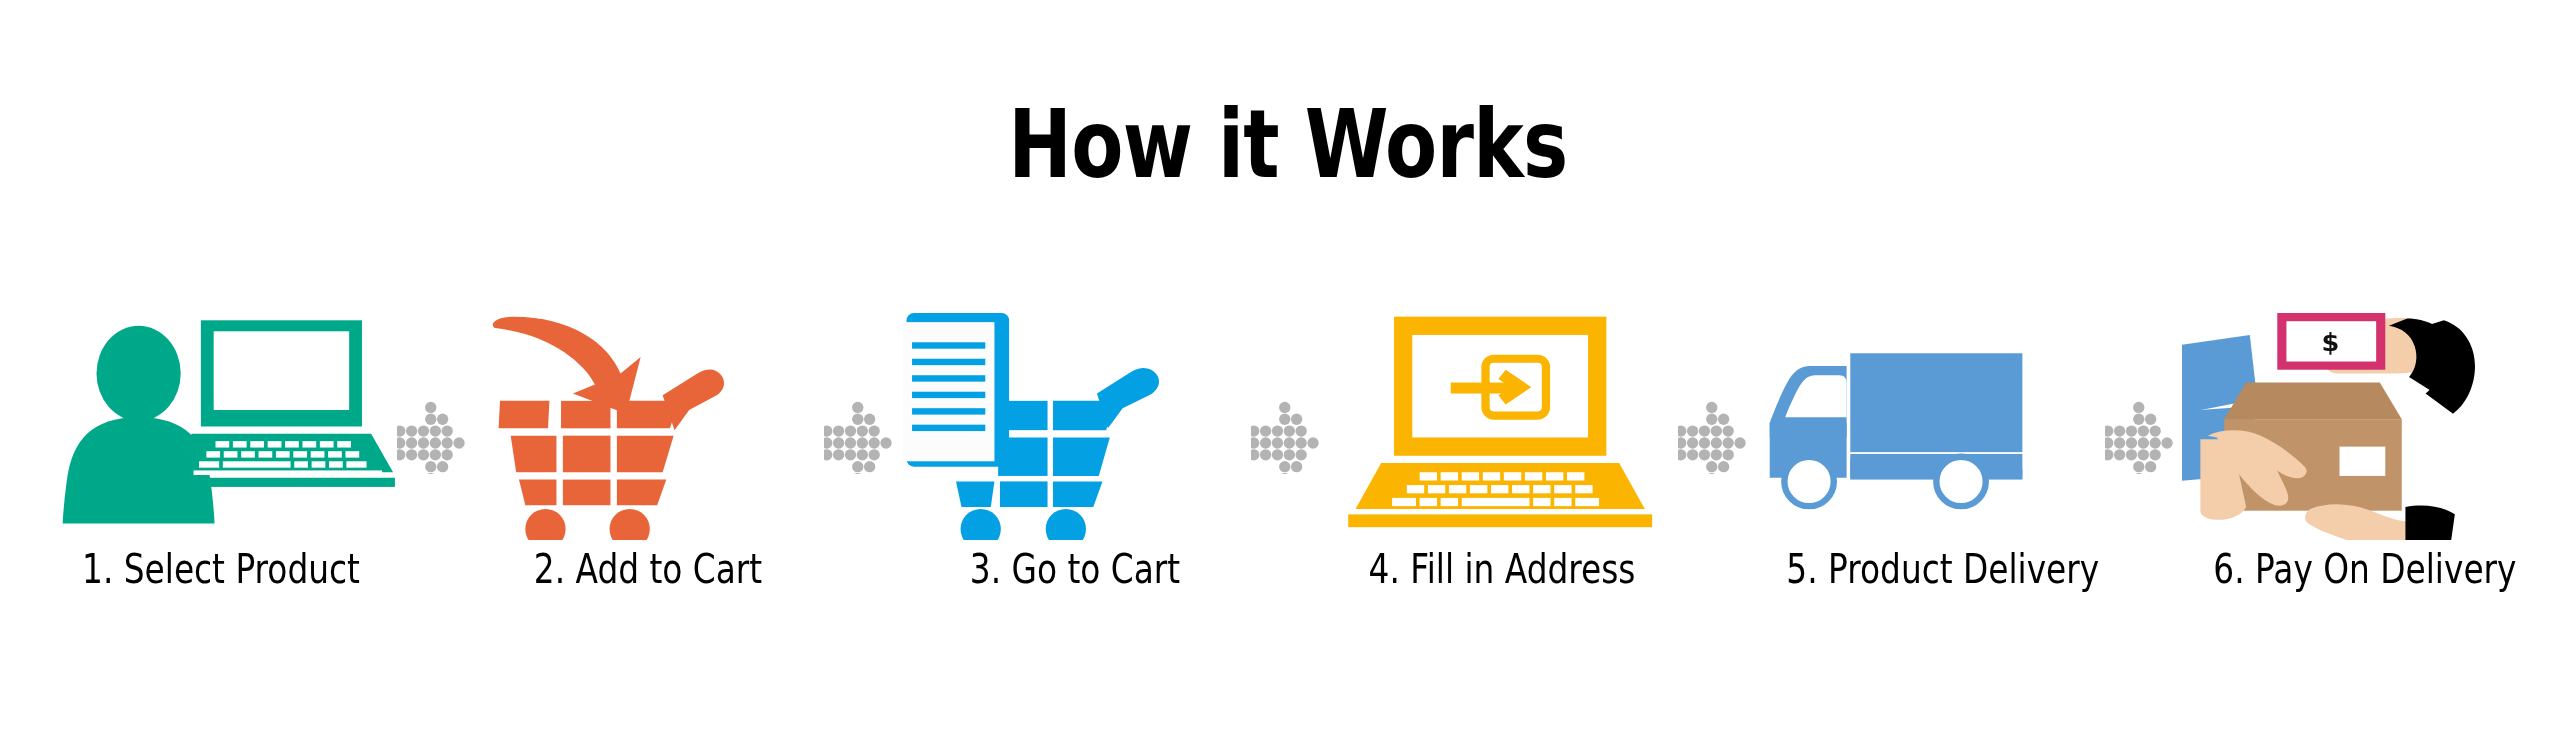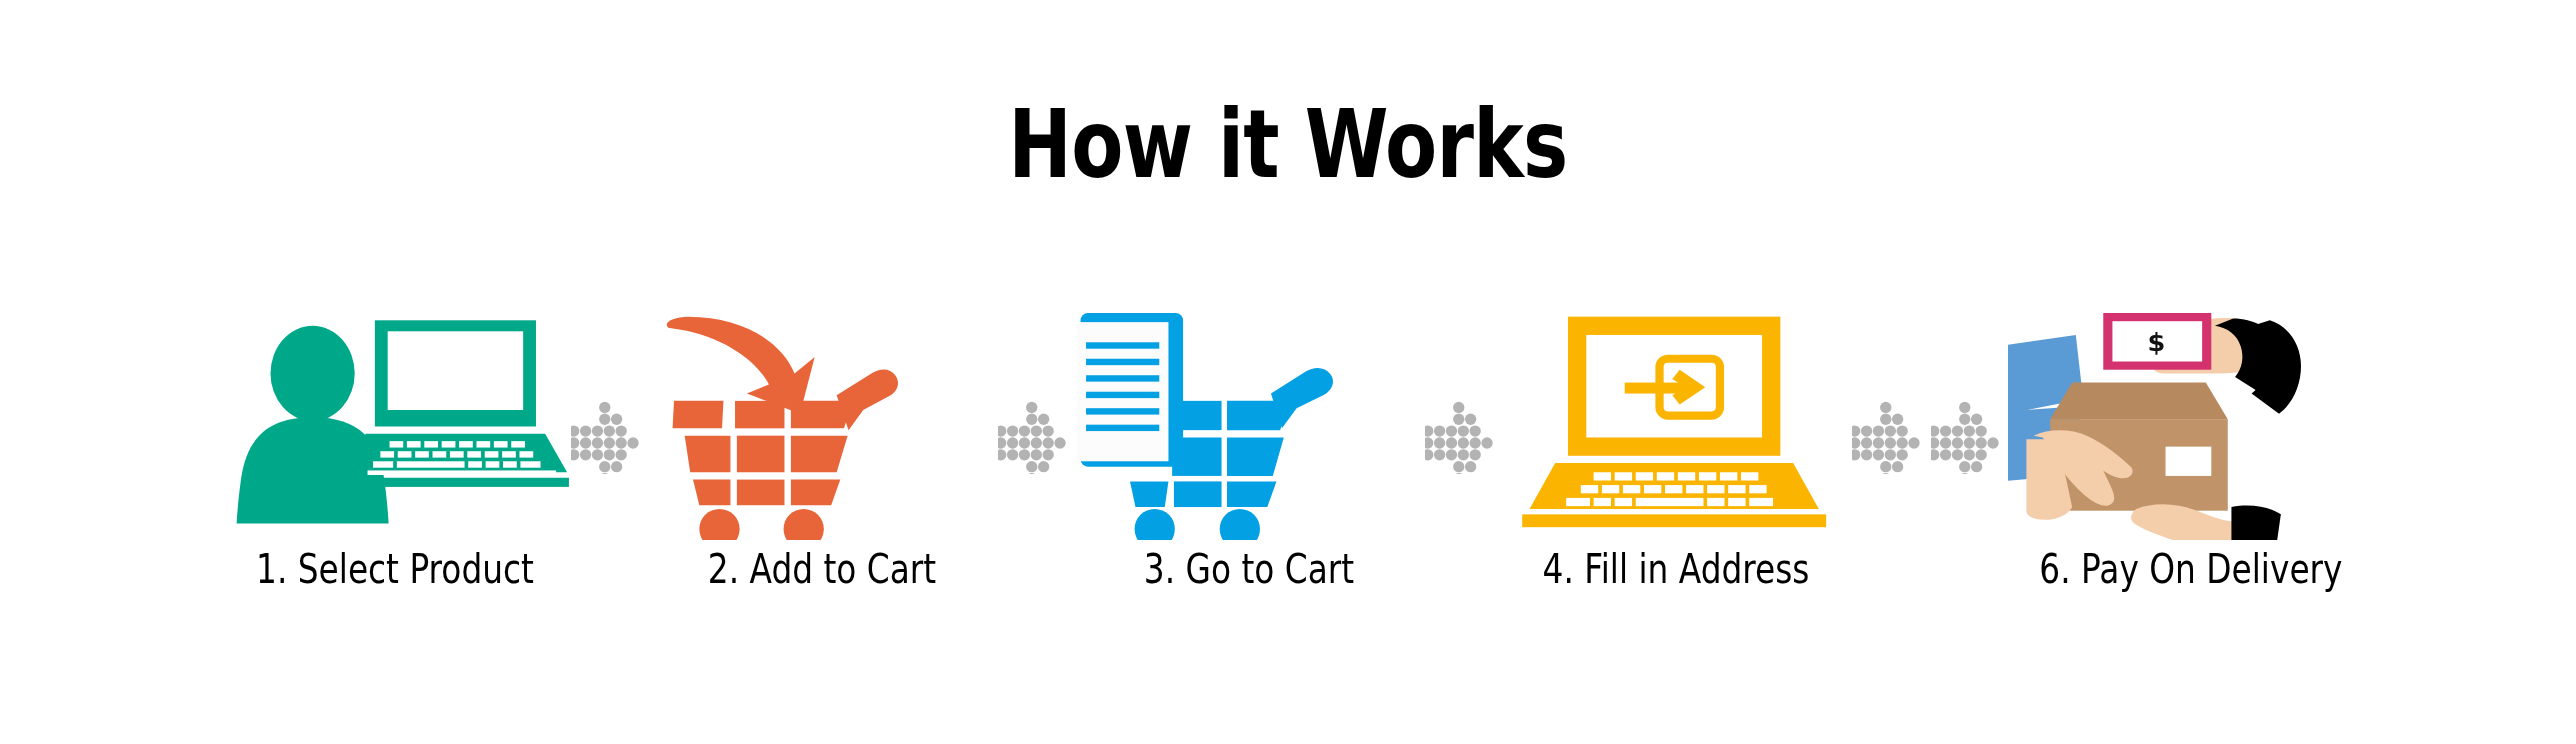"5. Product Delivery" div.step { html: none -> <div> <div> <svg> <g> <rect></rect> <path></path> <rect></rect> <path></path> <rect></rect> </g> <path></path> <g> <circle></circle> <circle></circle> </g> </svg> </div> <div>5. Product Delivery</div> </div> }
